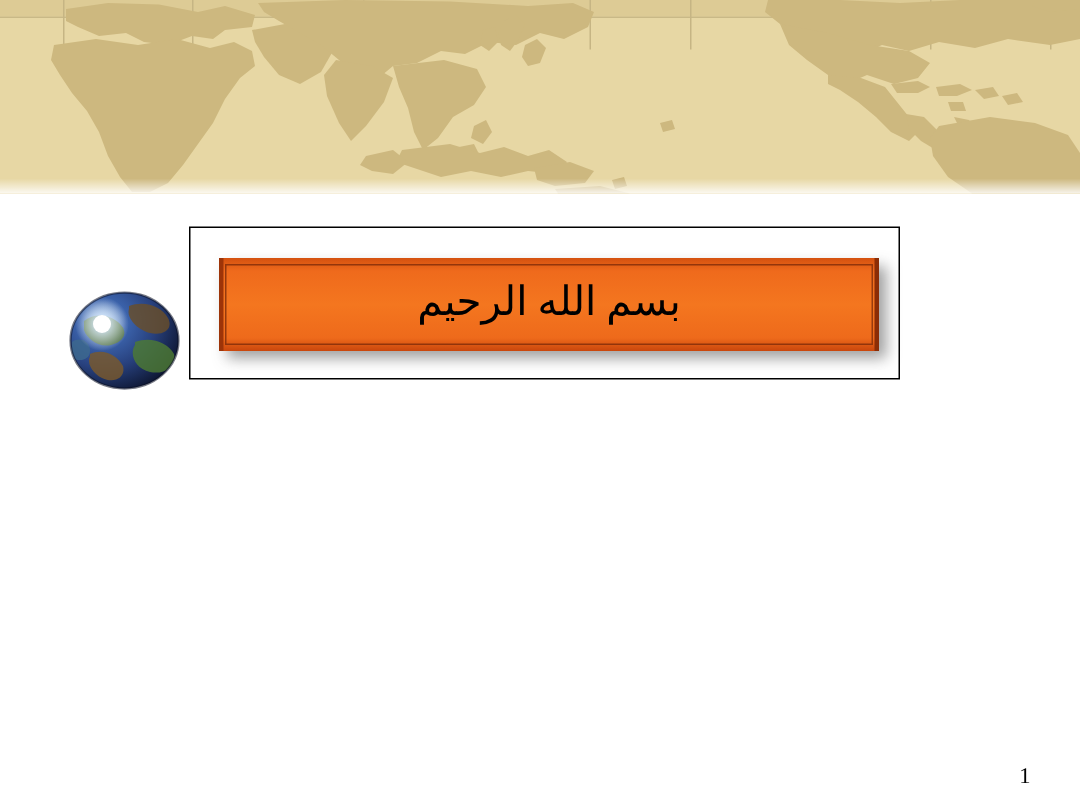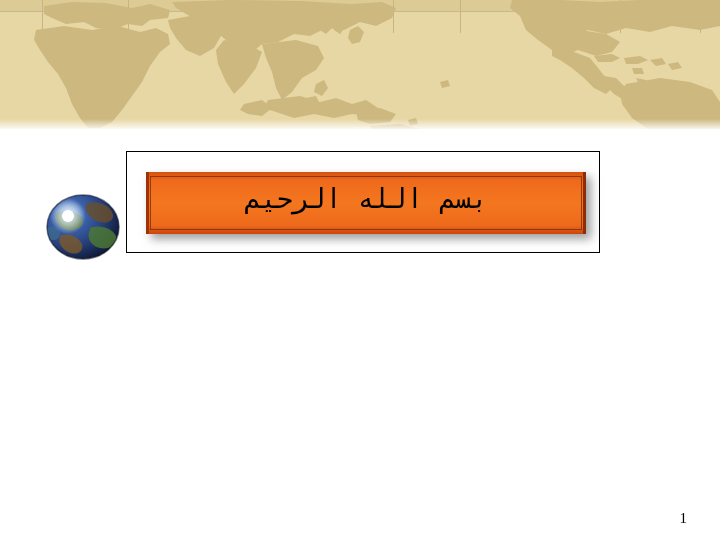"بسم الله الرحیم" #title-text { font-family: Liberation Mono, monospace -> Liberation Serif, serif }
